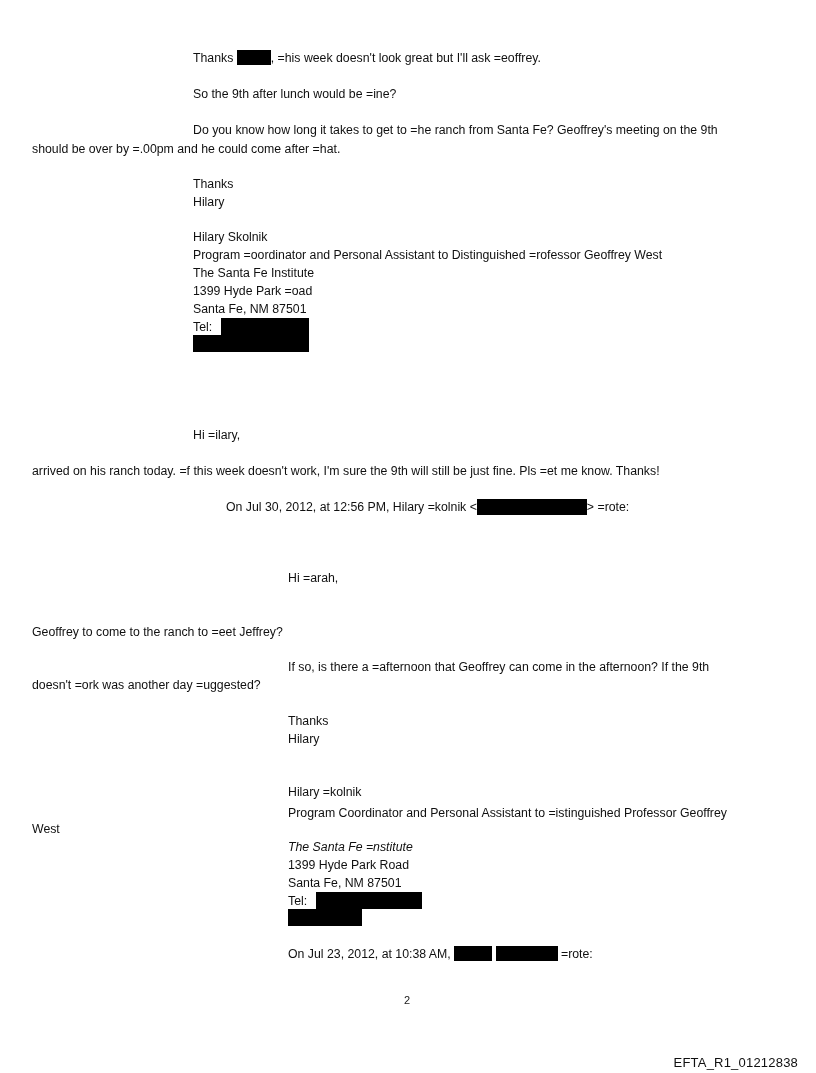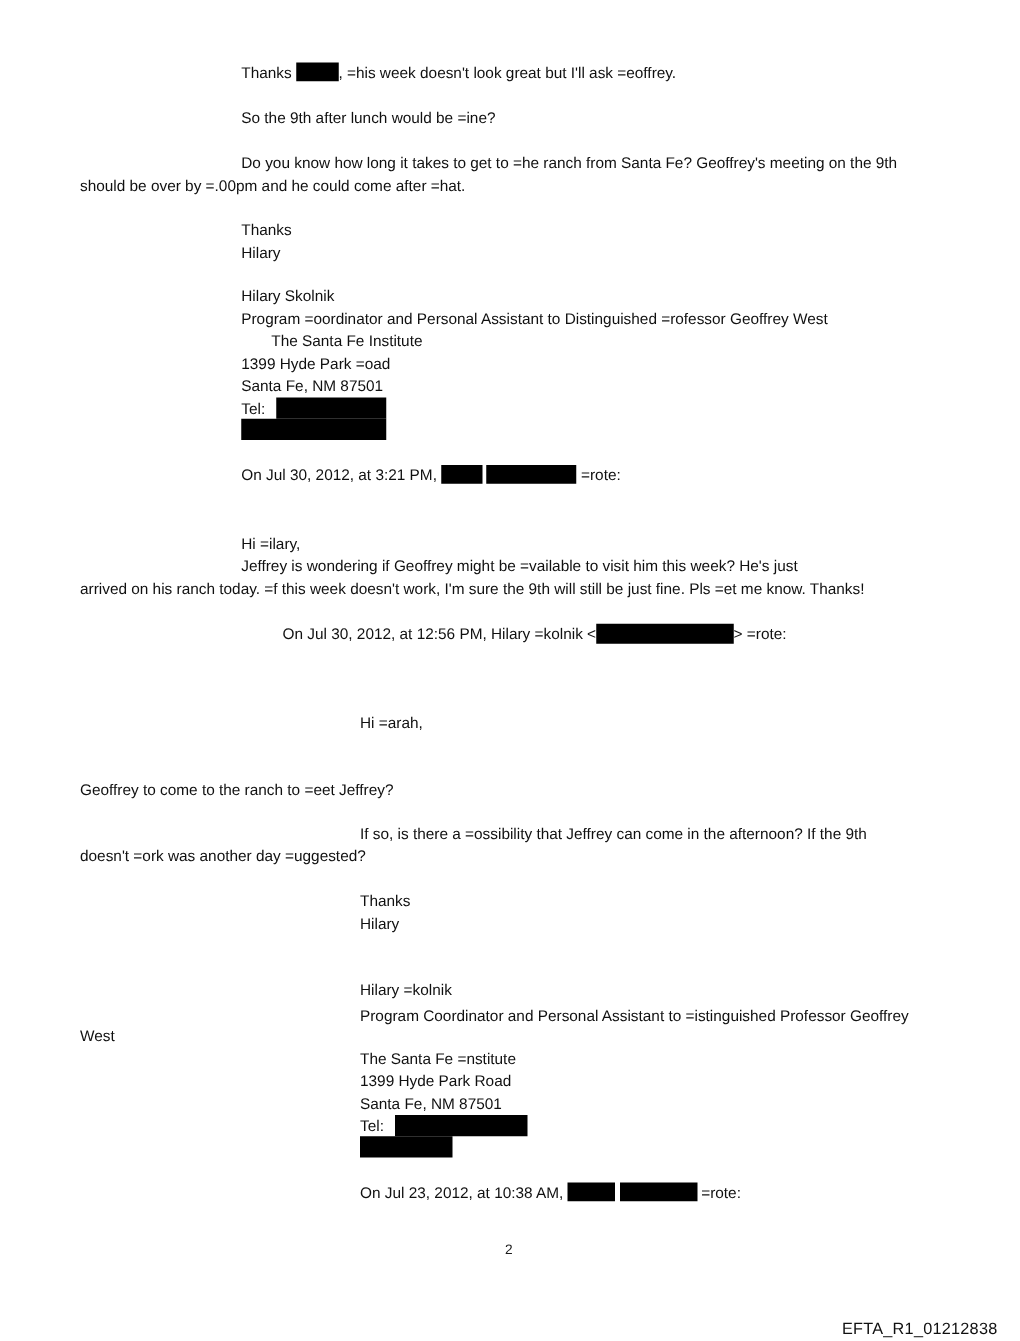"should be over by =.00pm" .full { left: 64px -> 32px }
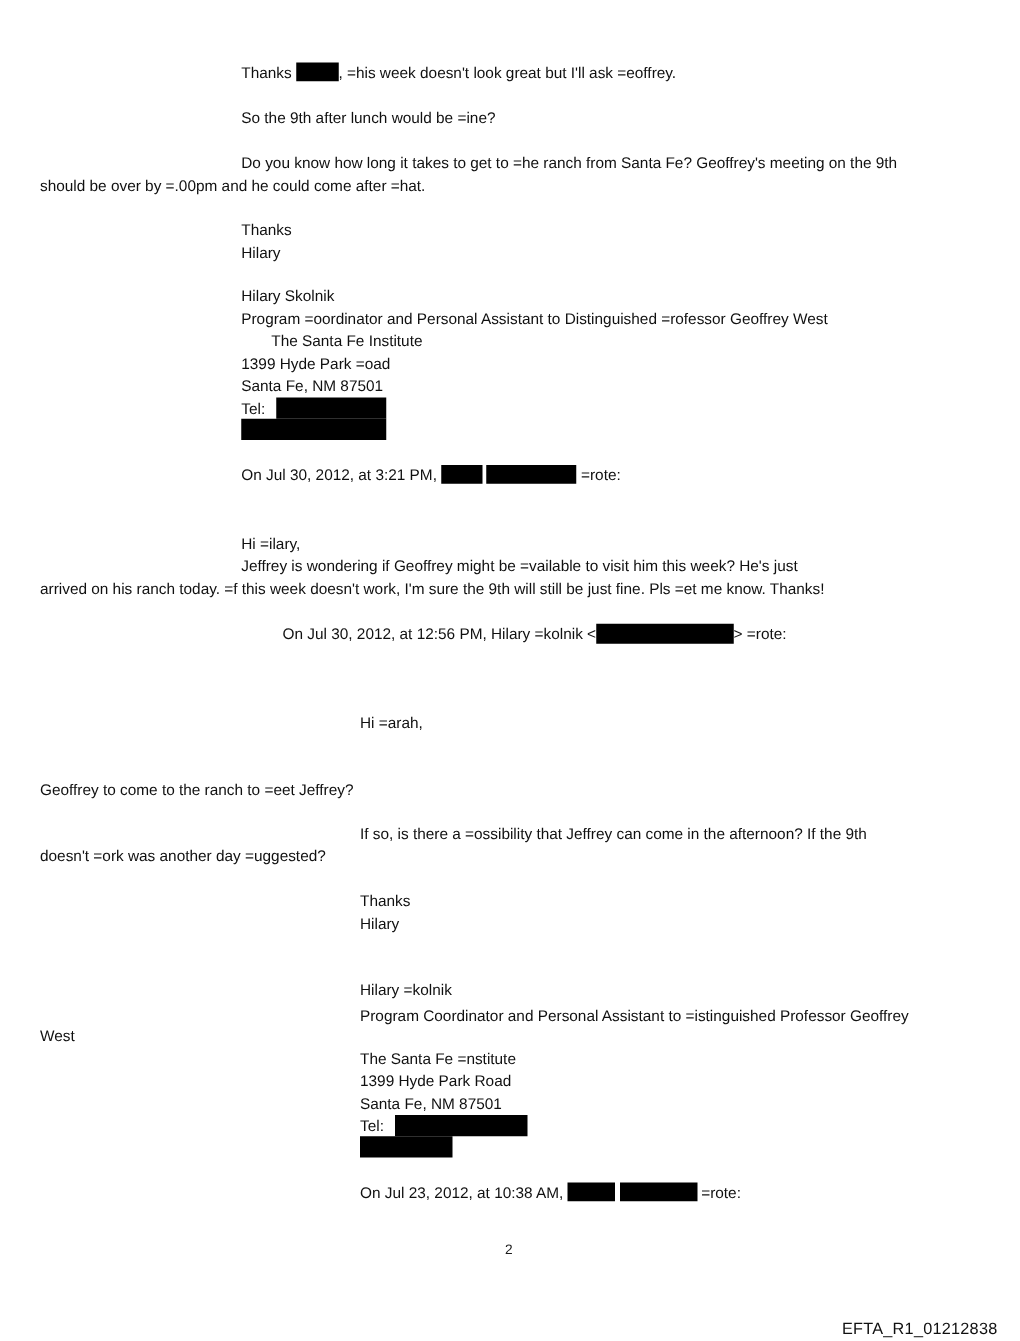"The Santa Fe Institute" div.block { margin-left: 24px -> none }
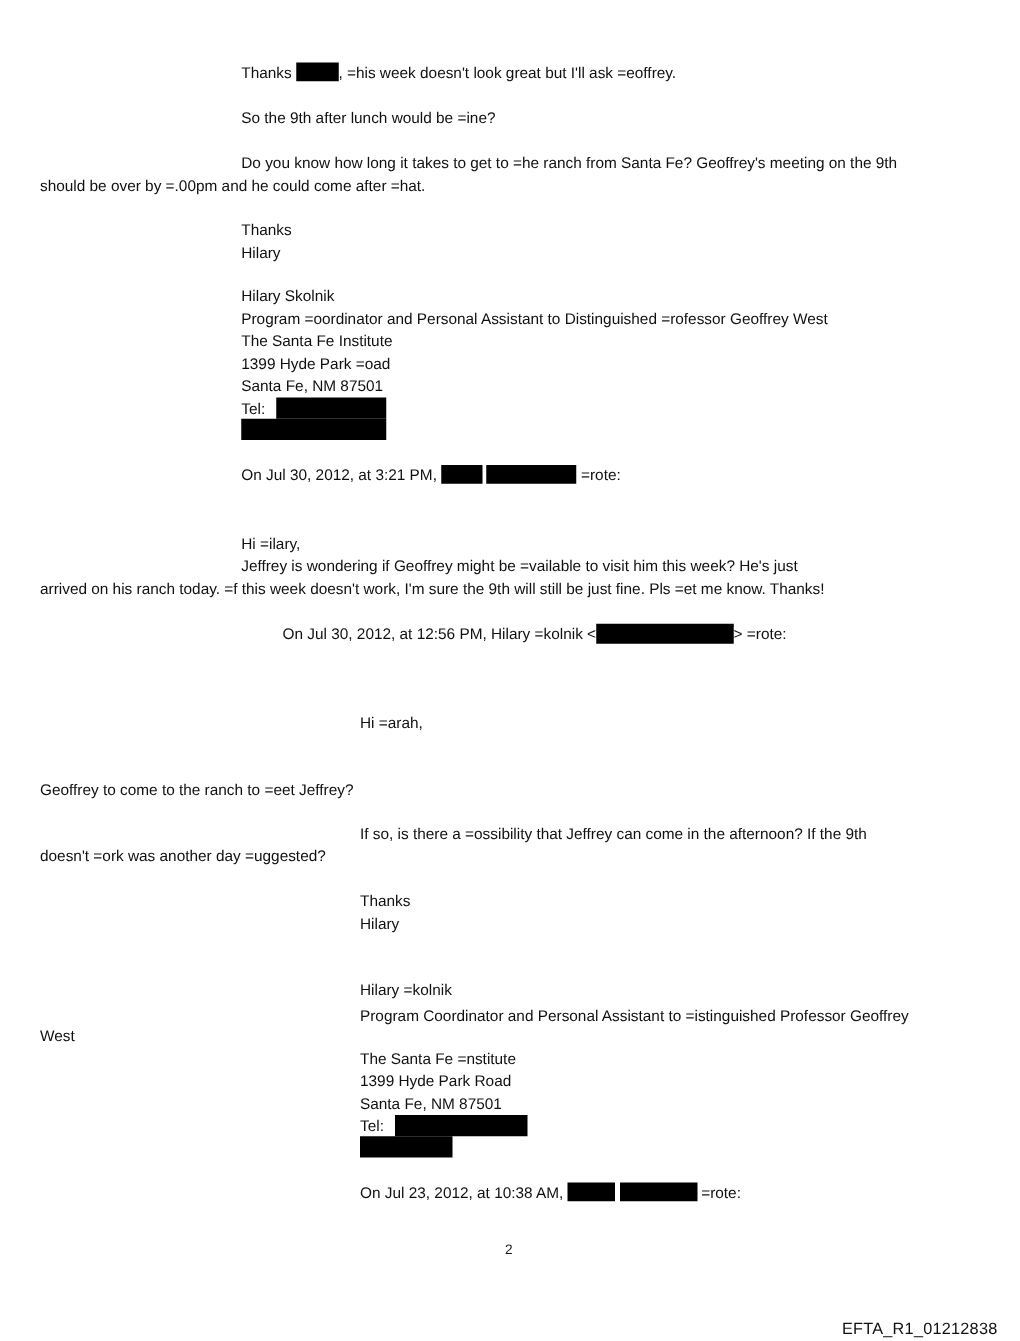"On Jul 30, 2012, at 3:21" div.block { html: <div><span>On Jul 30, 2012, at 3:21 PM, </span><span></span><span> </span><span></span><span> =rote:</span></div> -> none }
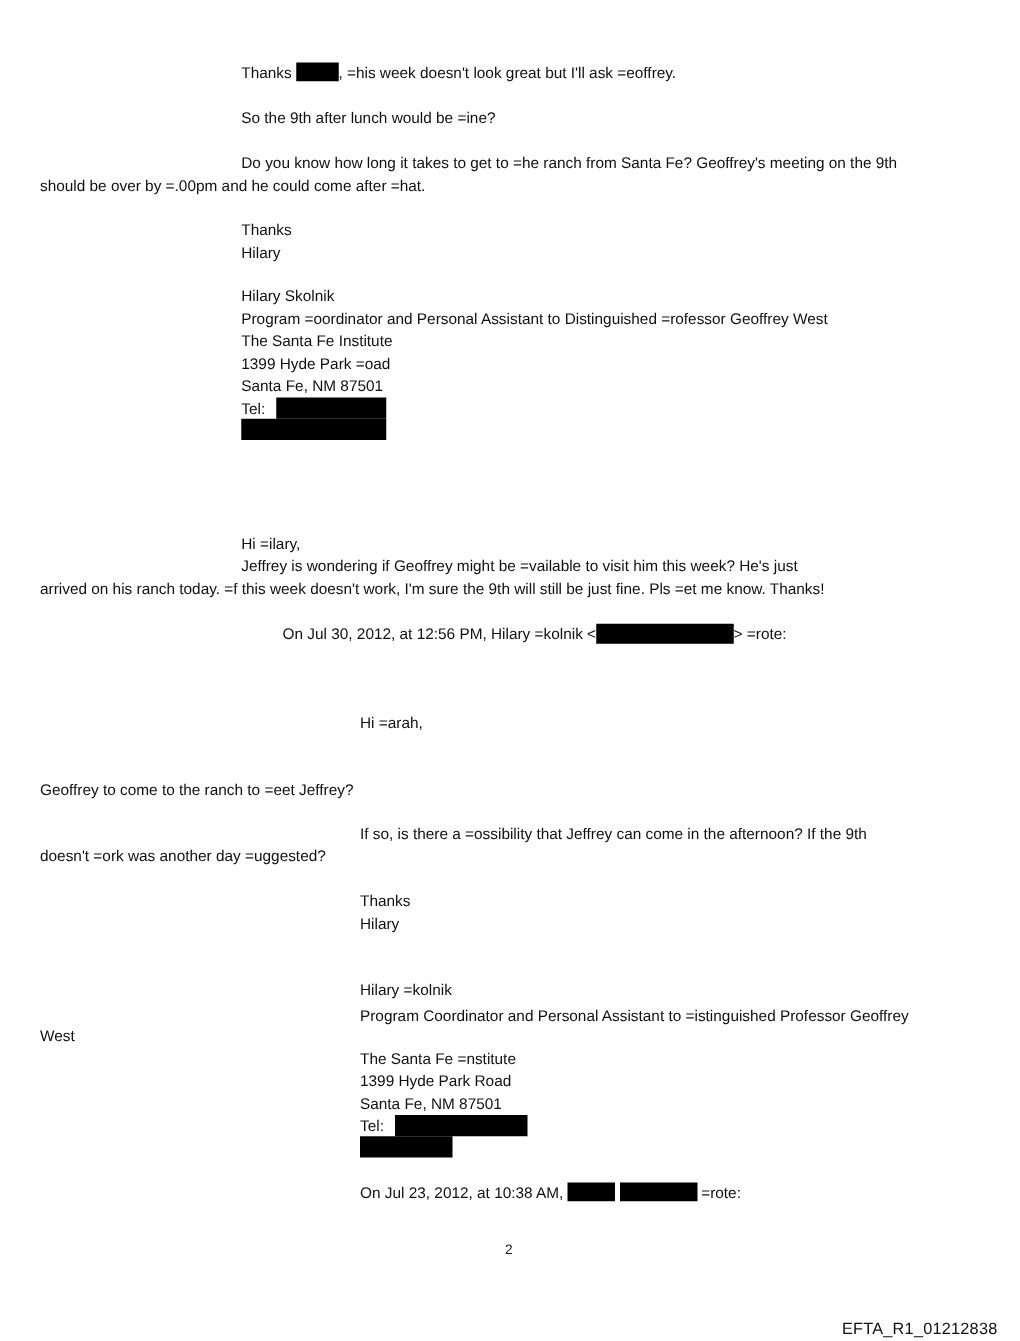"Jeffrey is wondering if Geoffrey" div.block { html: <div>Jeffrey is wondering if Geoffrey might be =vailable to visit him this week? He's just</div> -> none }
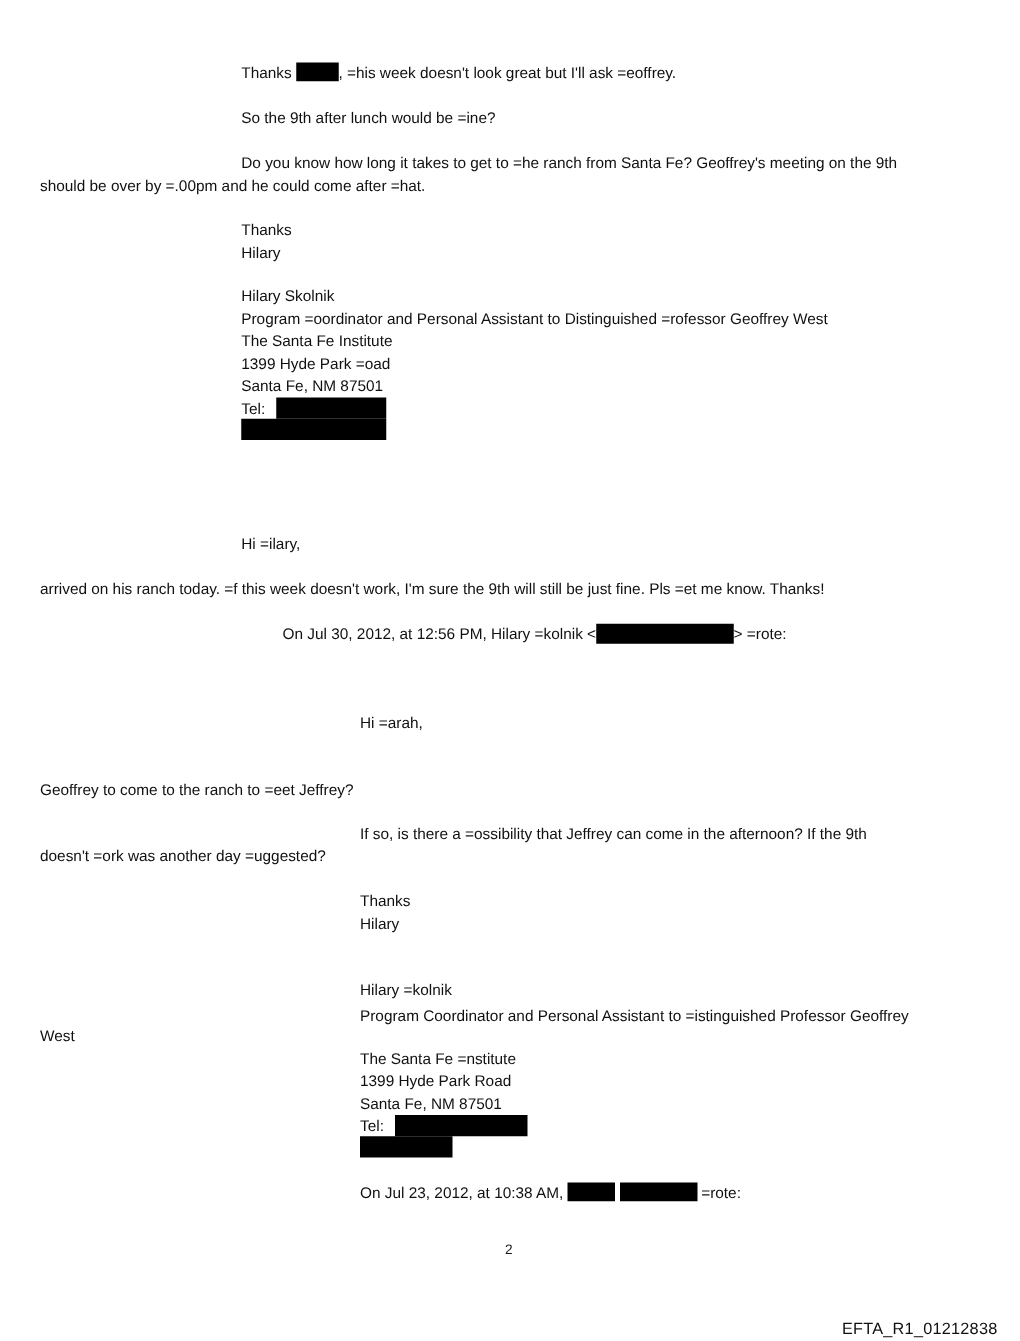"If so, is there a" div.block { text: ossibility that Jeffrey -> afternoon that Geoffrey }
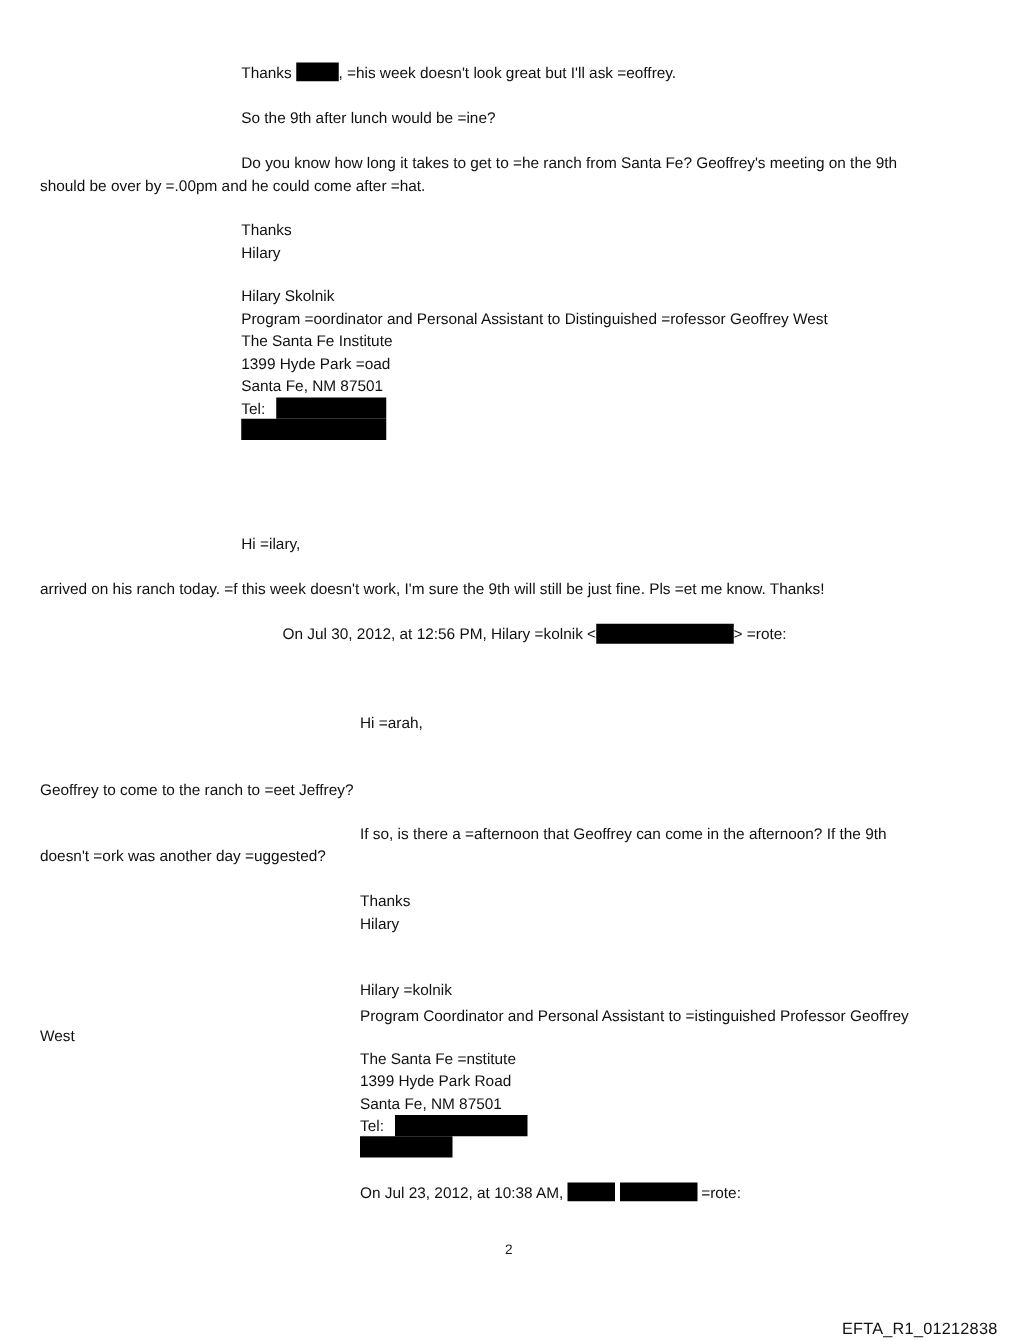"The Santa Fe =nstitute" div.block { font-style: none -> italic }
